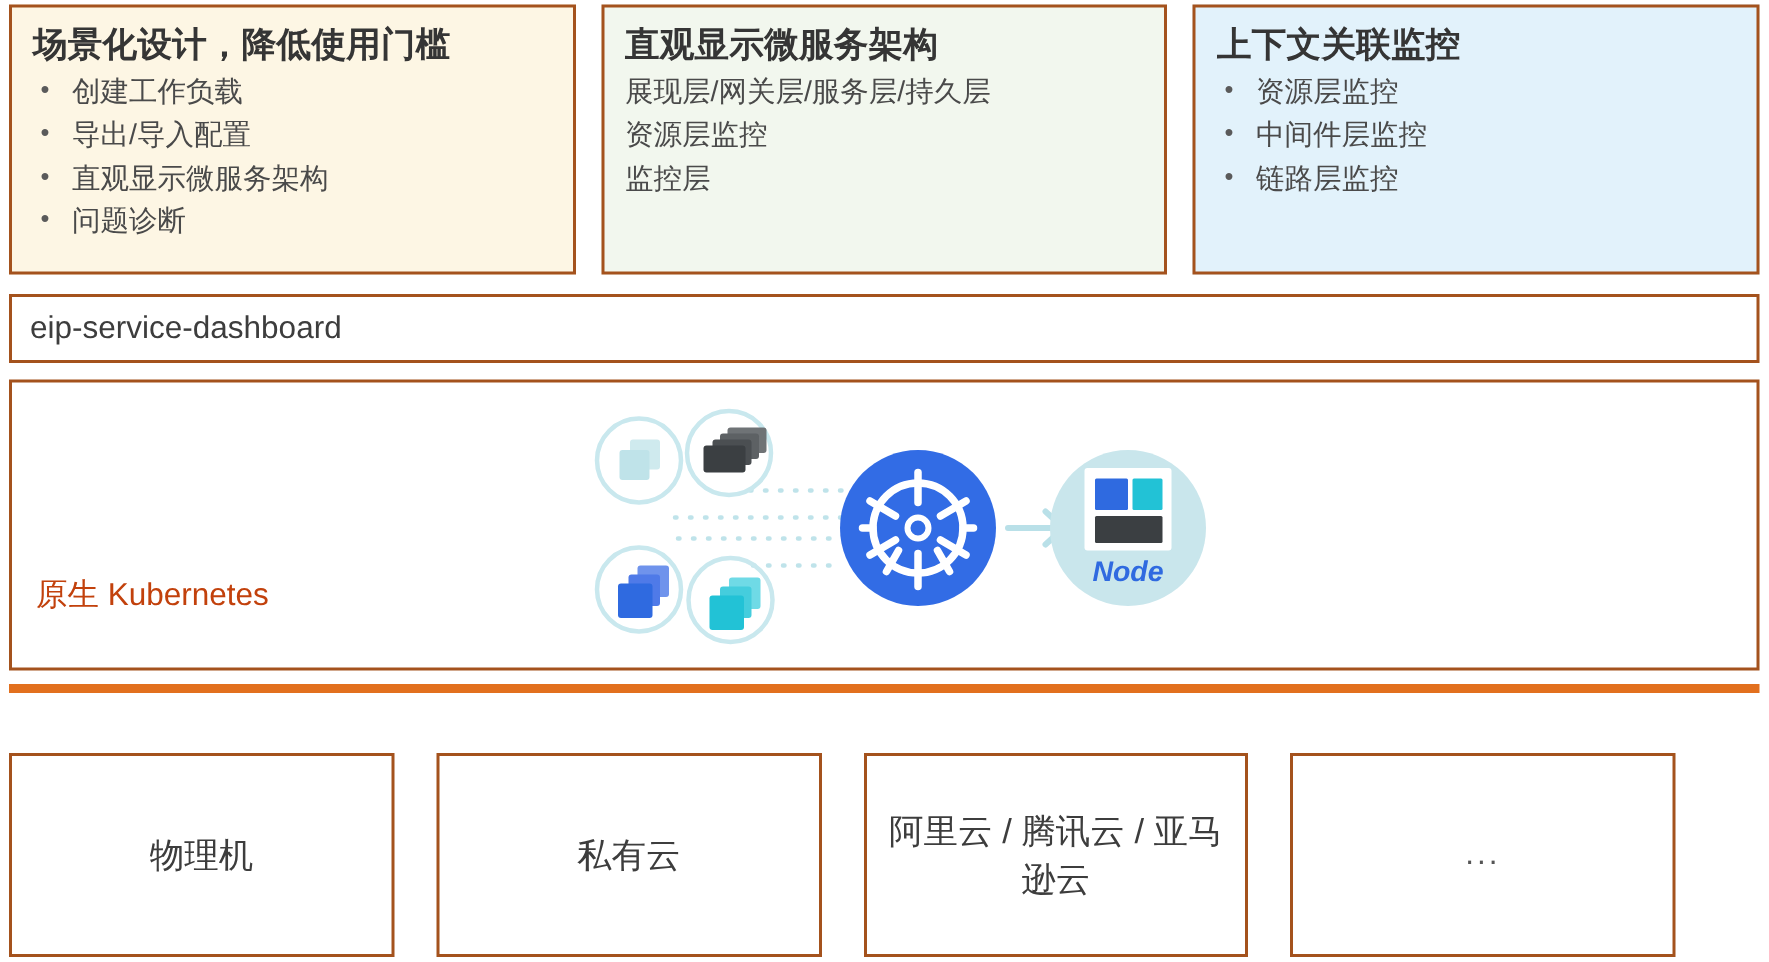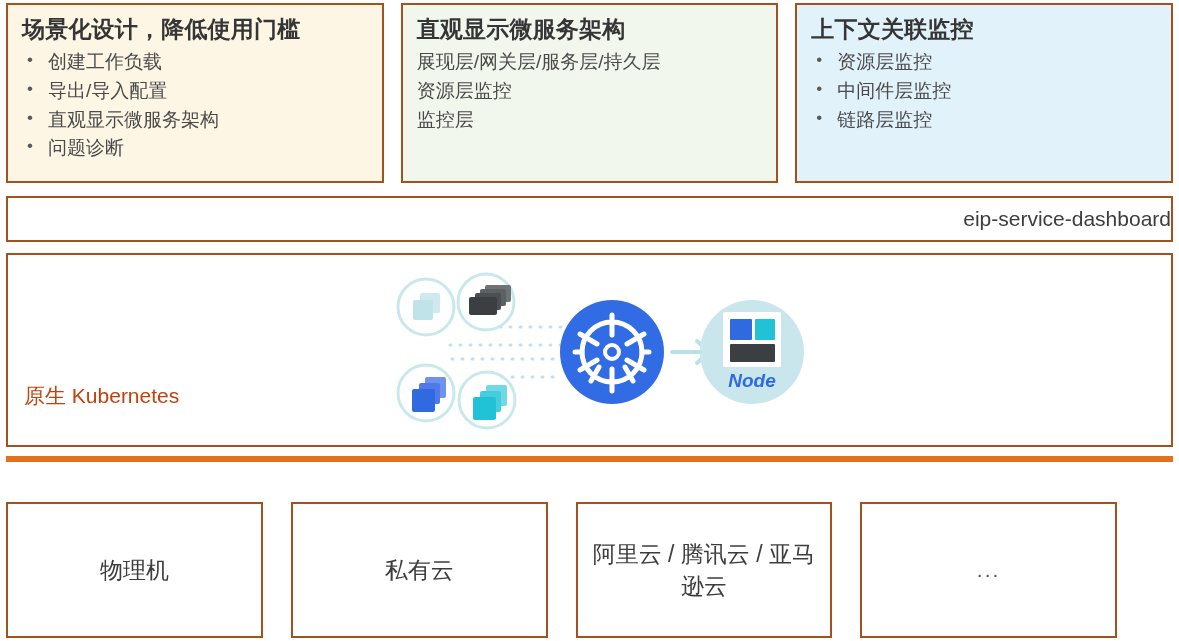"eip-service-dashboard" .dashboard-bar { justify-content: flex-end -> flex-start; padding-left: none -> 12px }
